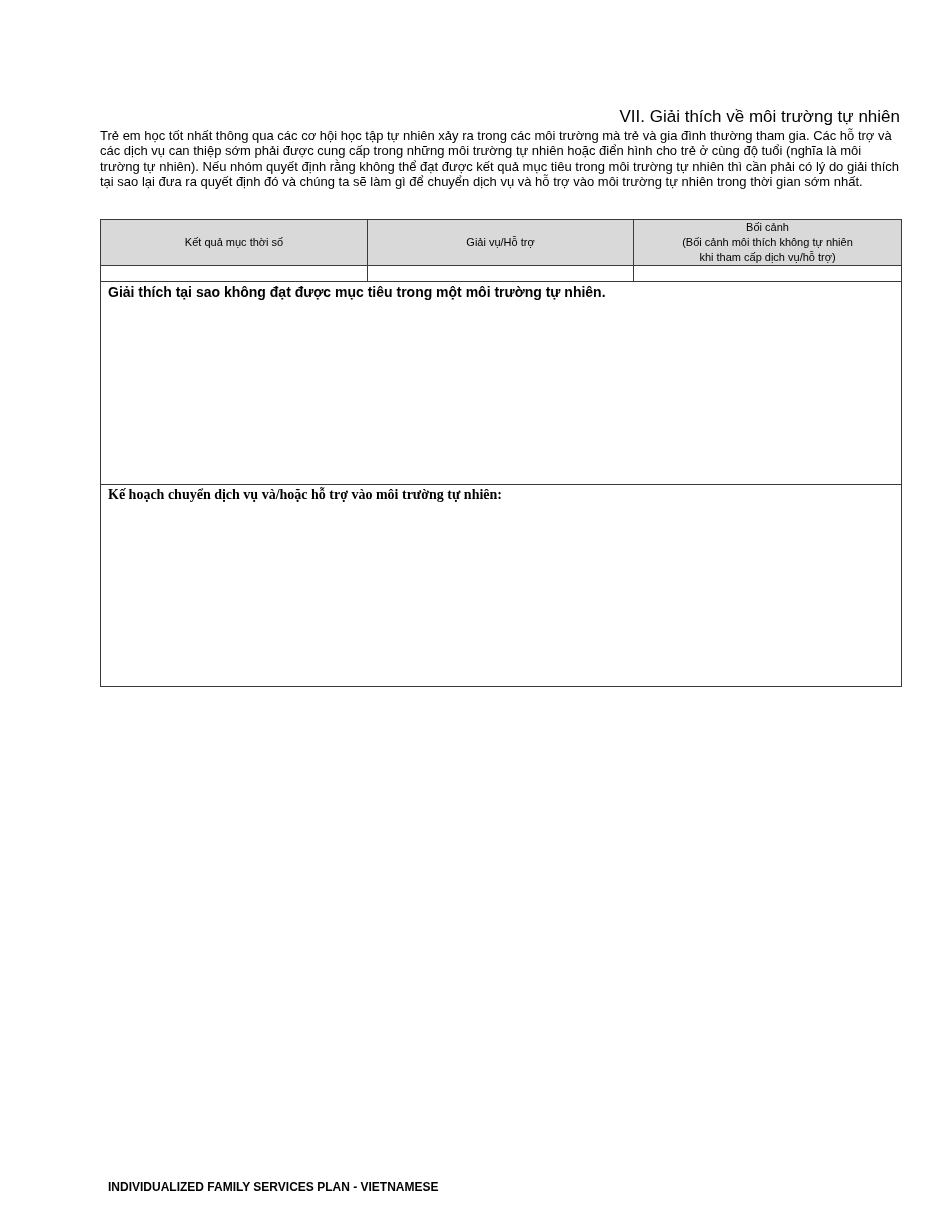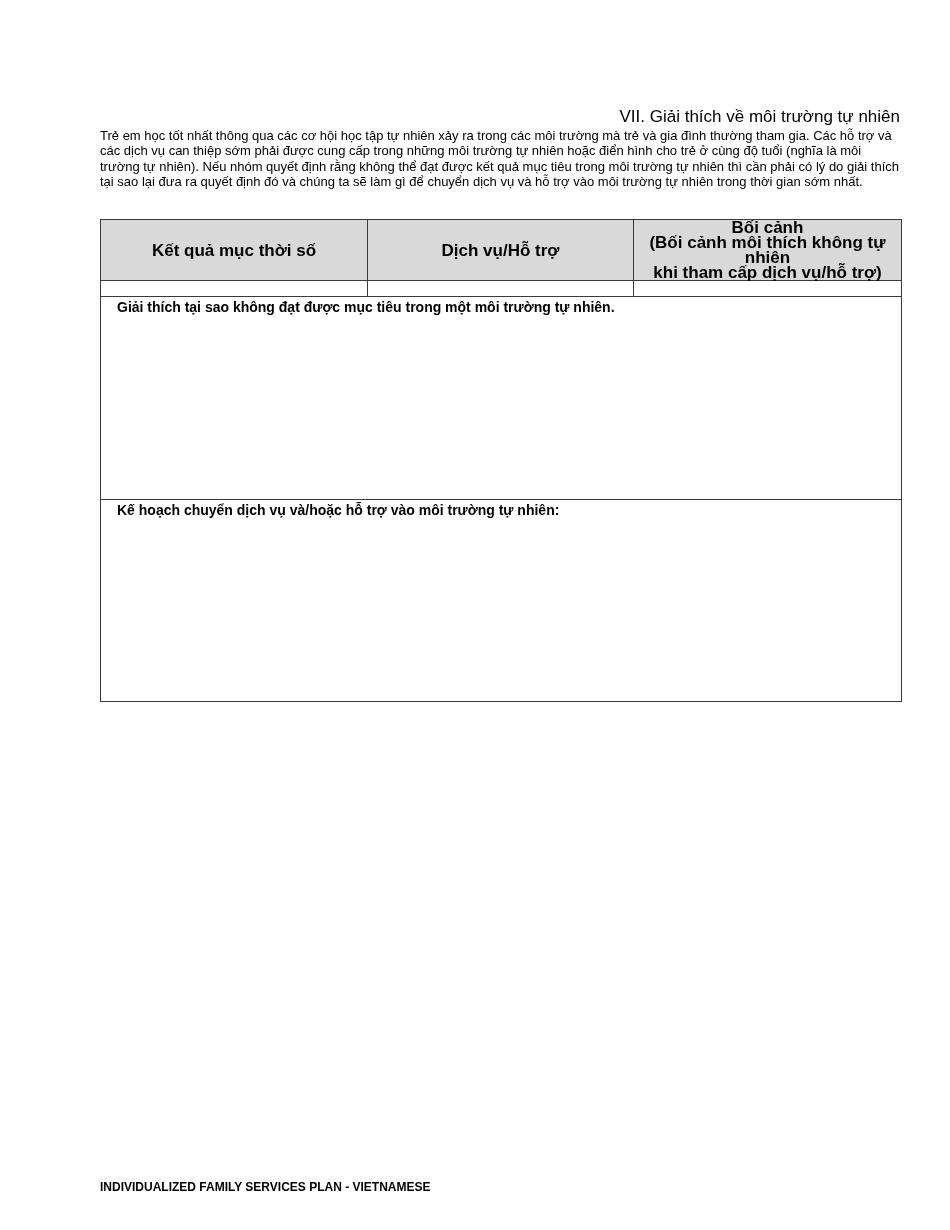"Bối cảnh" table.grid th { font-size: 17px -> 11px; font-weight: bold -> normal }
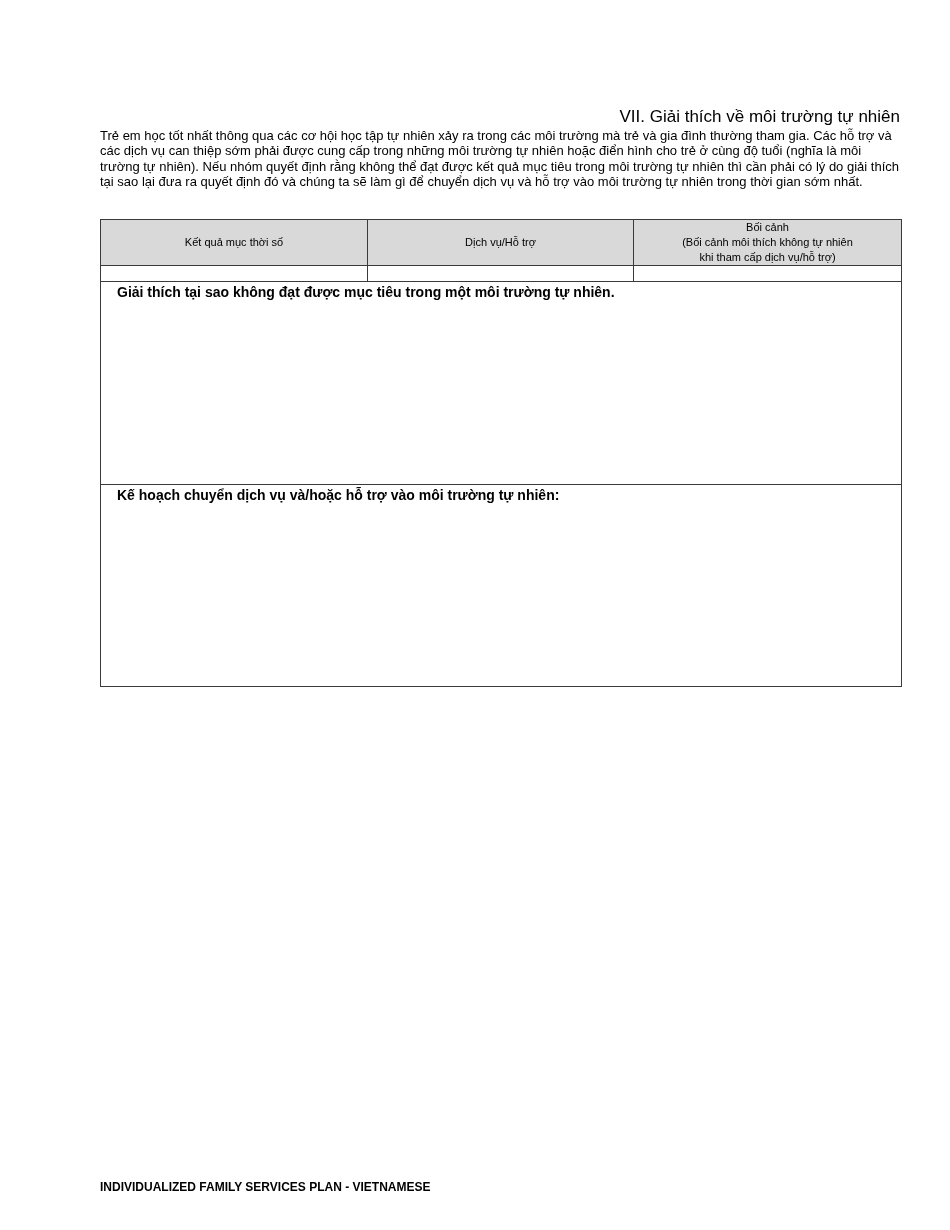"Dịch vụ/Hỗ trợ" th { text: Dịch -> Giải }
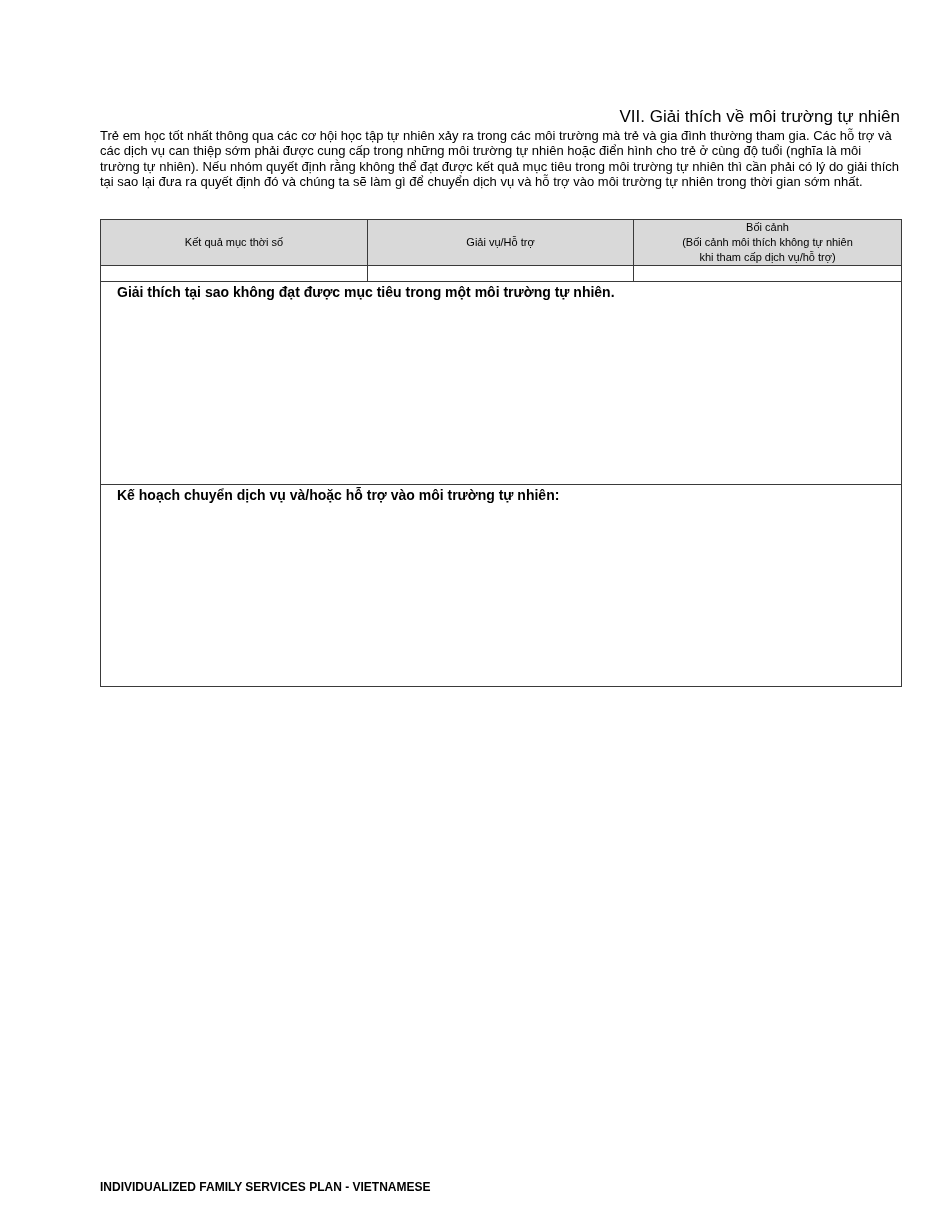"Giải thích tại sao không" table.grid td.section { padding: 2px 16px -> 2px 7px }
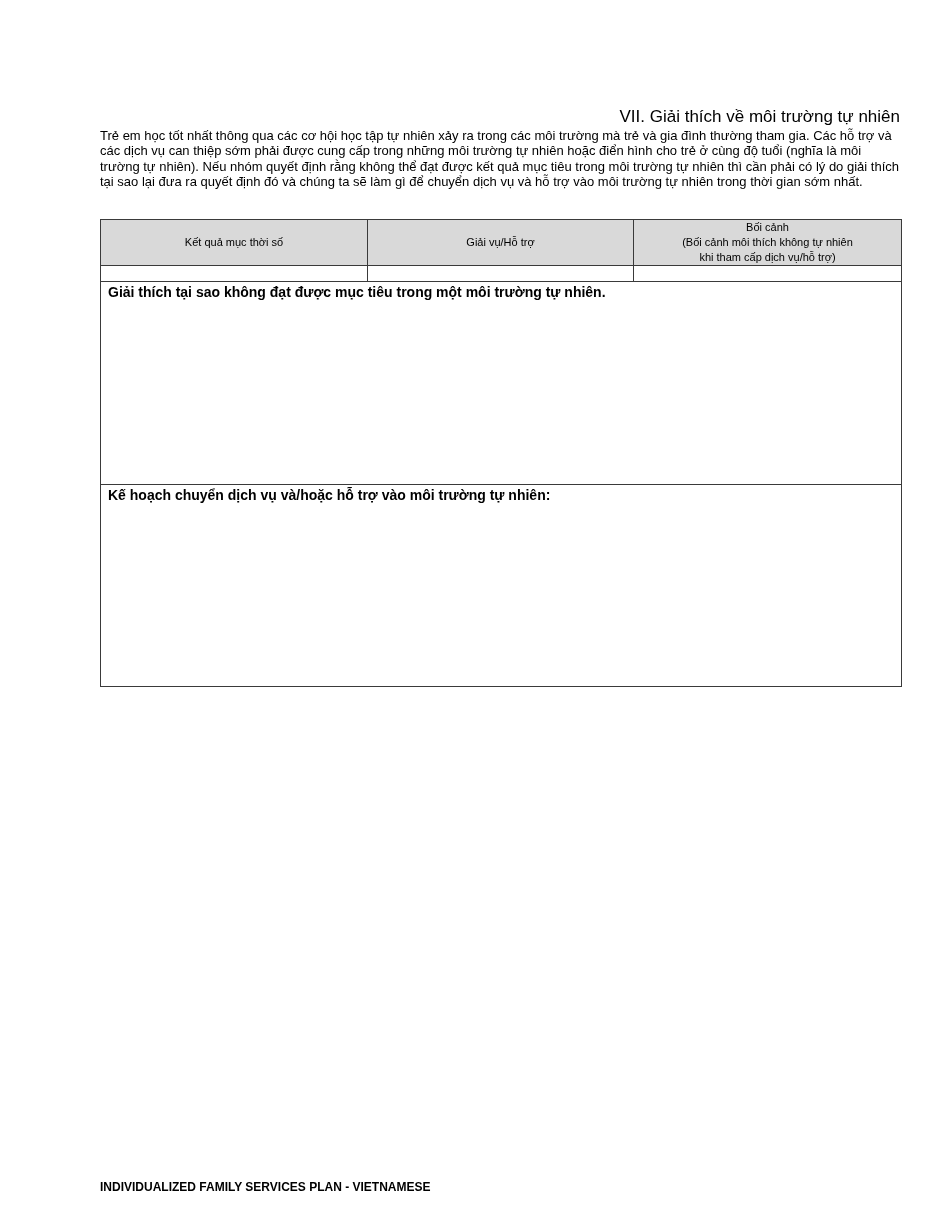"Kế hoạch chuyển dịch vụ" td.section.s2 { font-family: none -> Liberation Serif, serif }
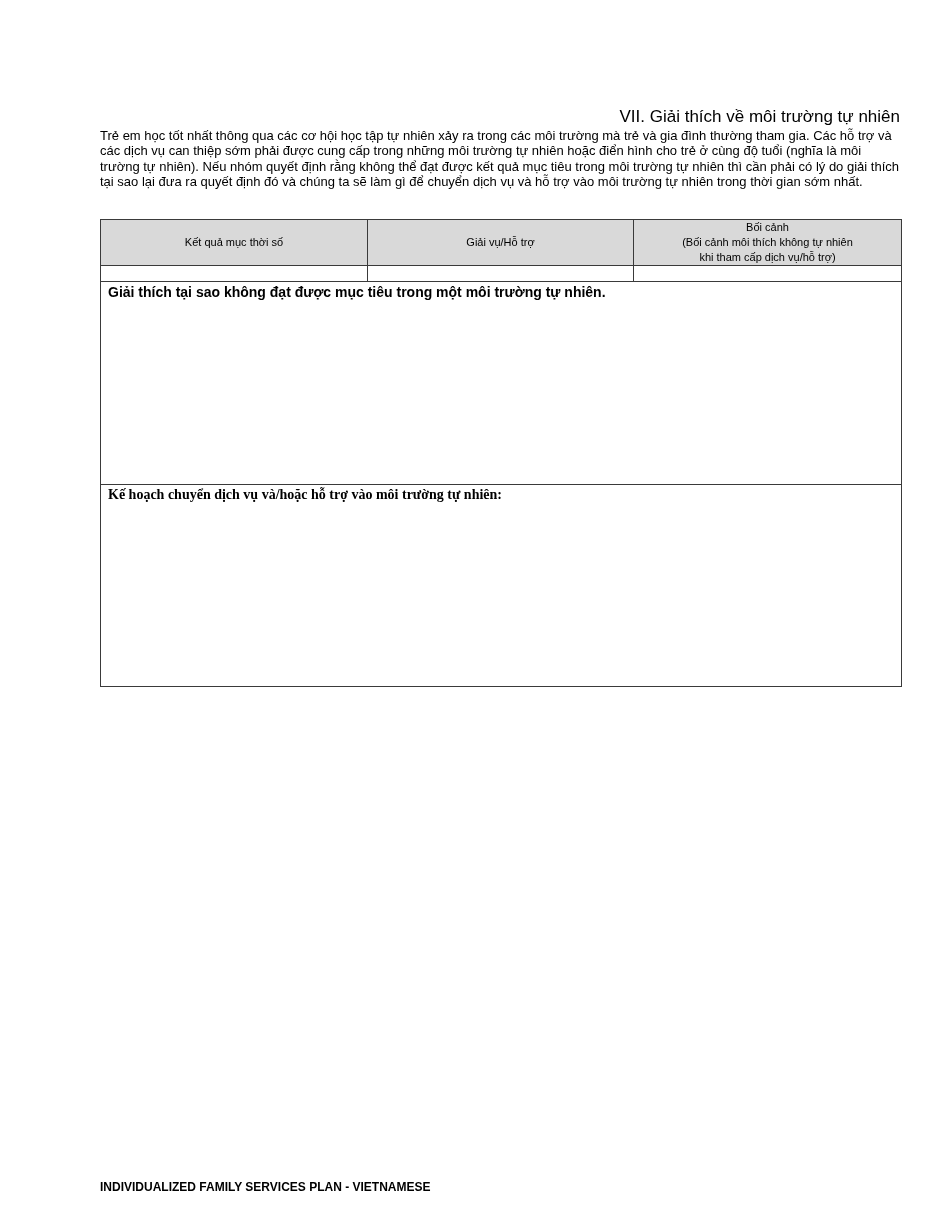"INDIVIDUALIZED FAMILY SERVICES PLAN -" .footer { left: 100px -> 108px }
